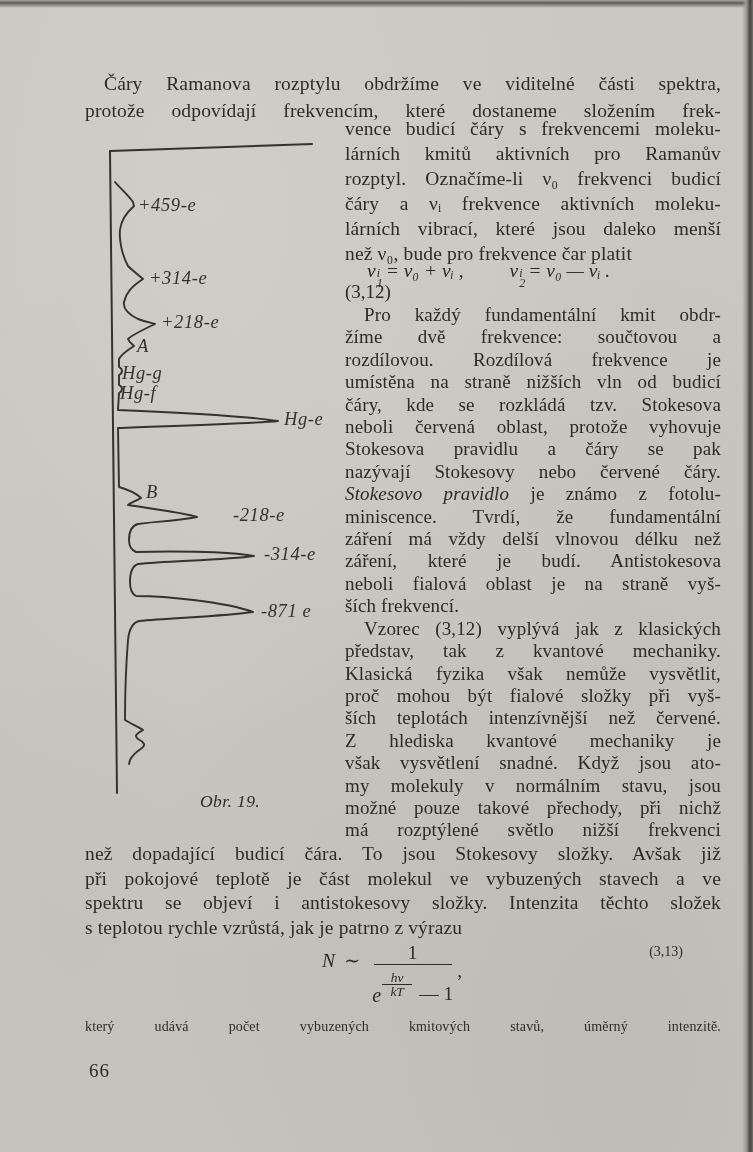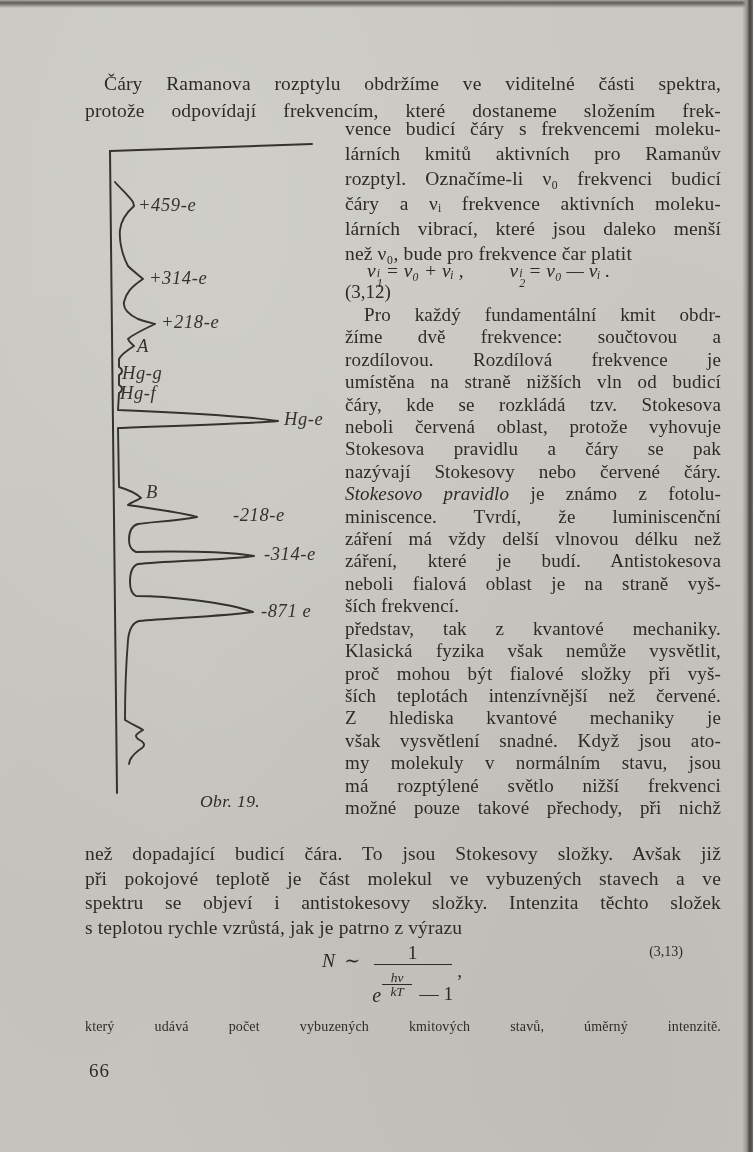"miniscence. Tvrdí, že luminiscenční" div.ln { text: luminiscenční -> fundamentální }
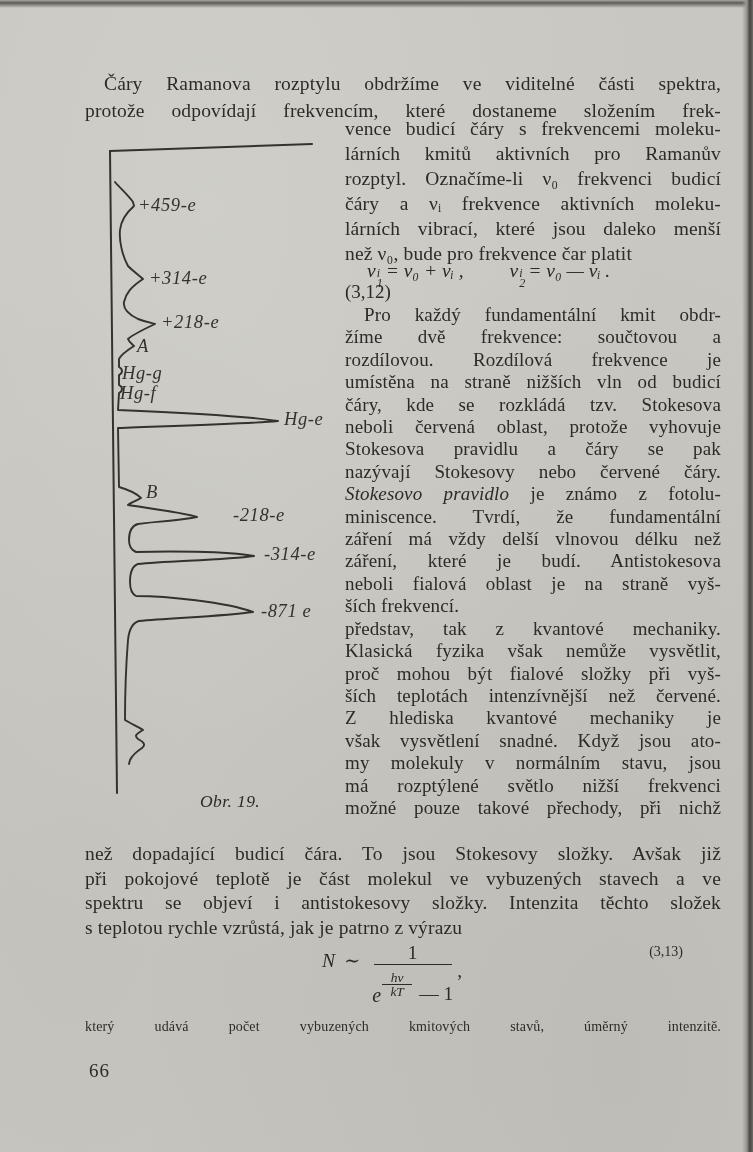"Vzorec (3,12) vyplývá jak z" div.ln { html: none -> <div>Vzorec (3,12) vyplývá jak z klasických</div> }
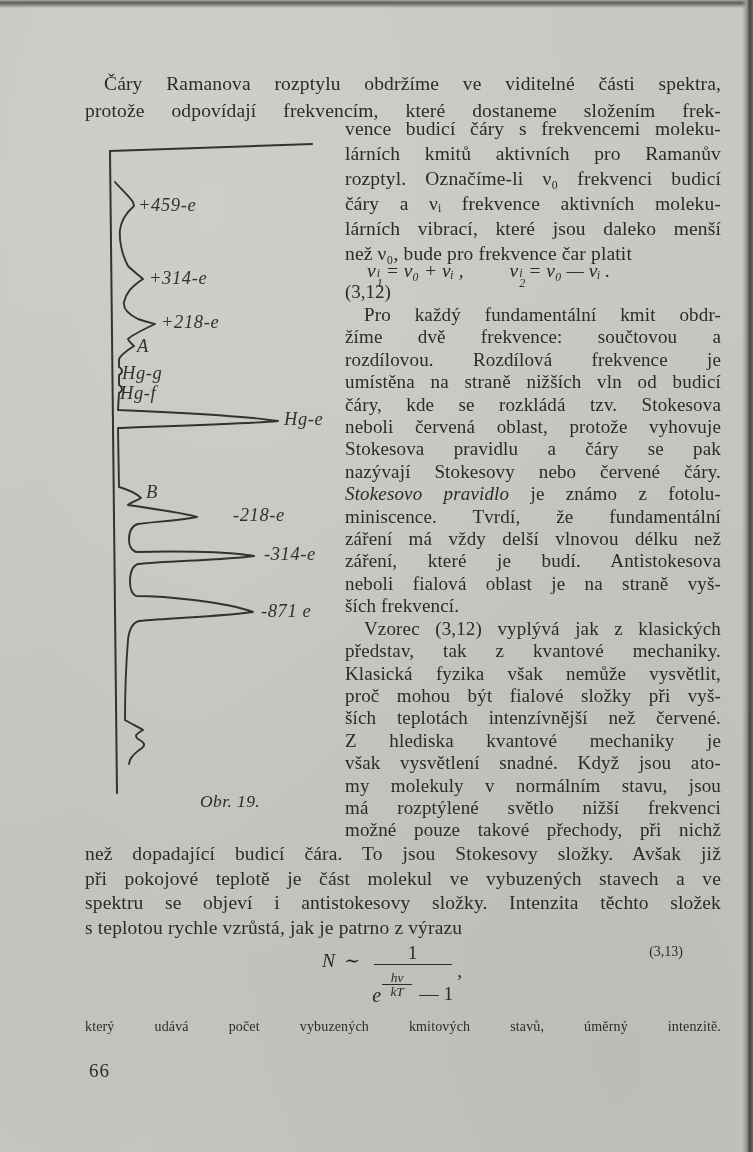"má rozptýlené světlo nižší frekvenci" div.ln { order: before "možné pouze takové přechody, při" -> after "možné pouze takové přechody, při" }
